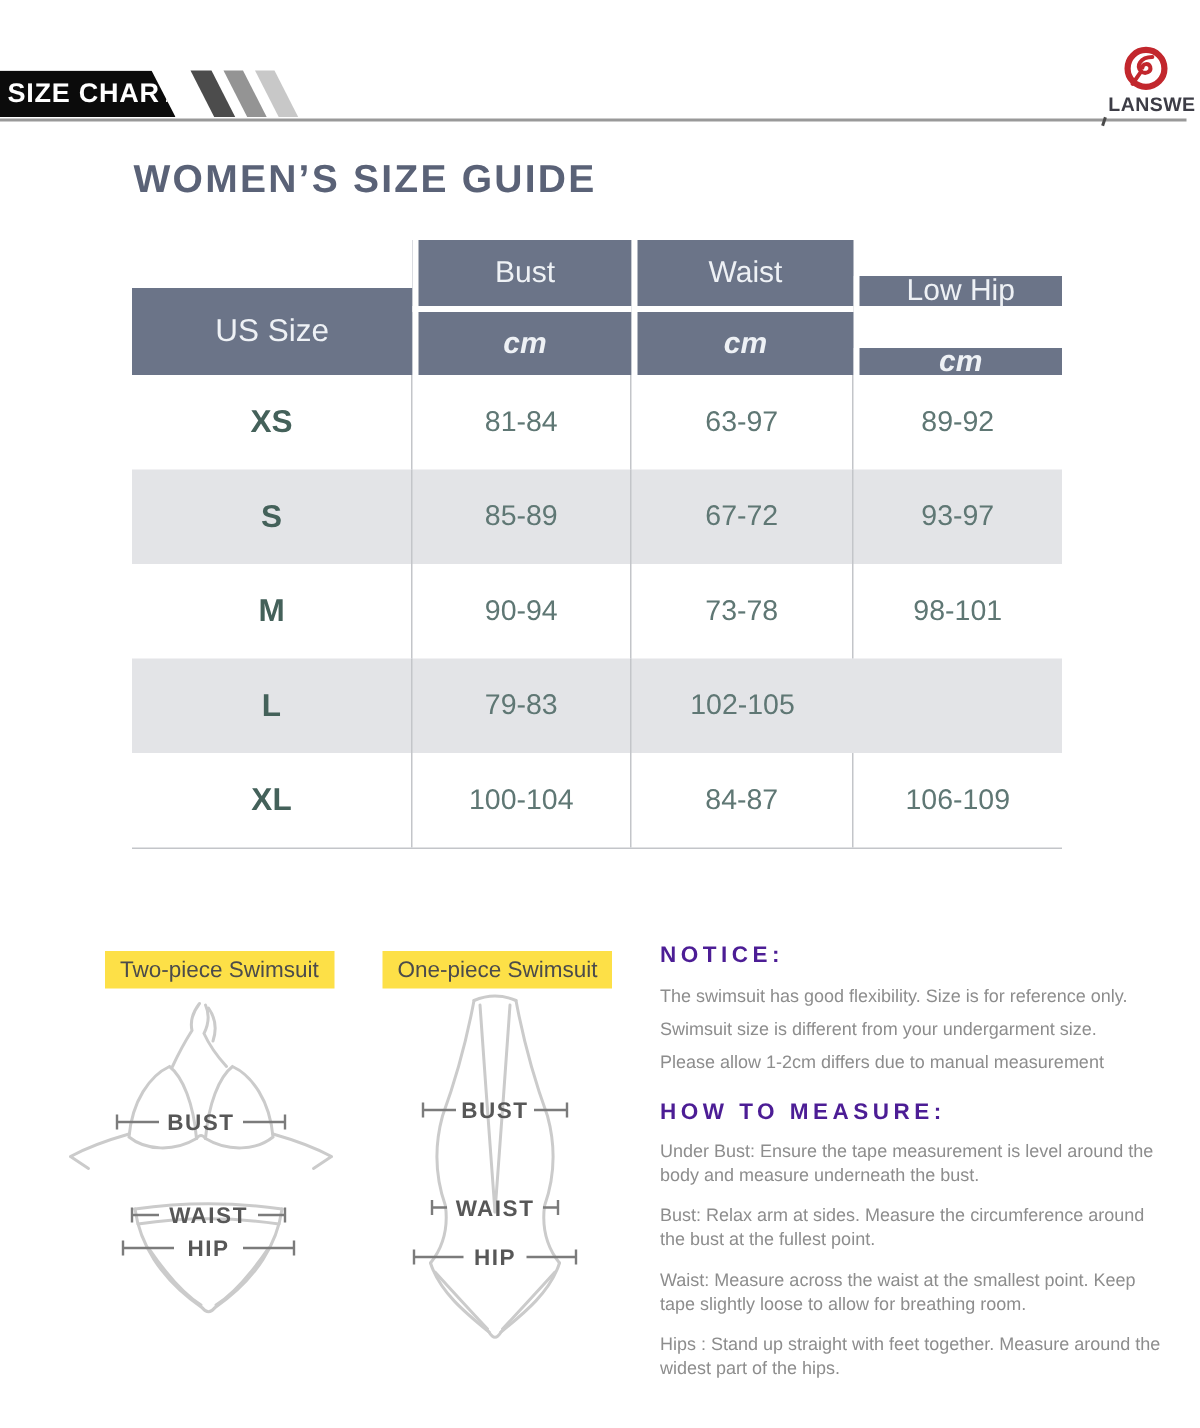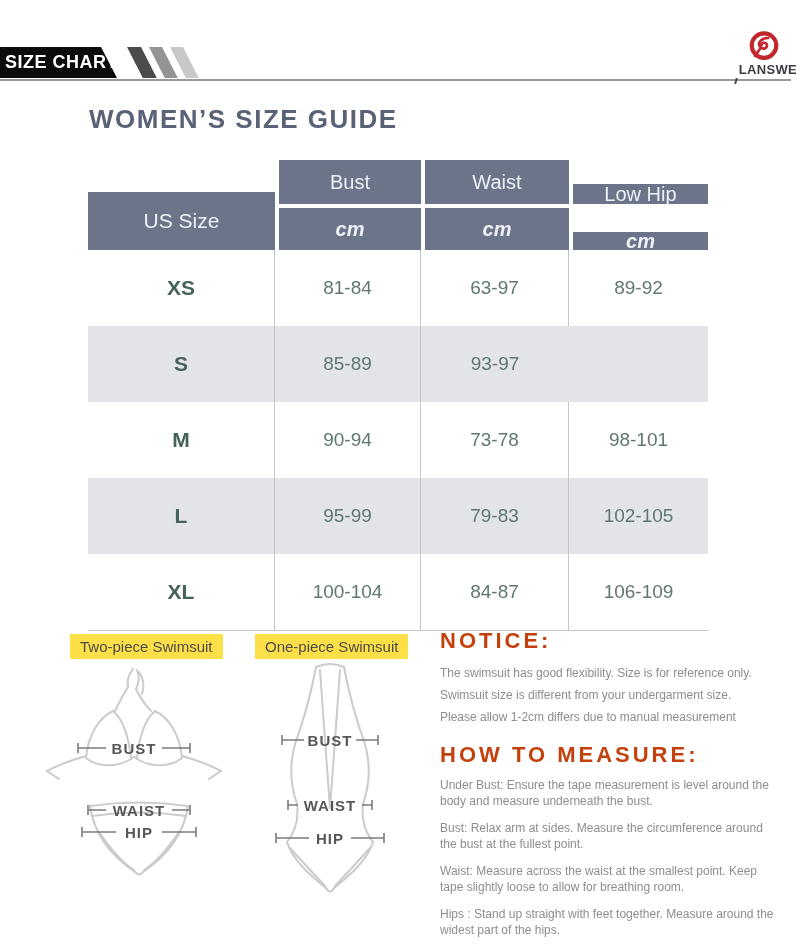"XS" .trow { height: 76px -> 63px }
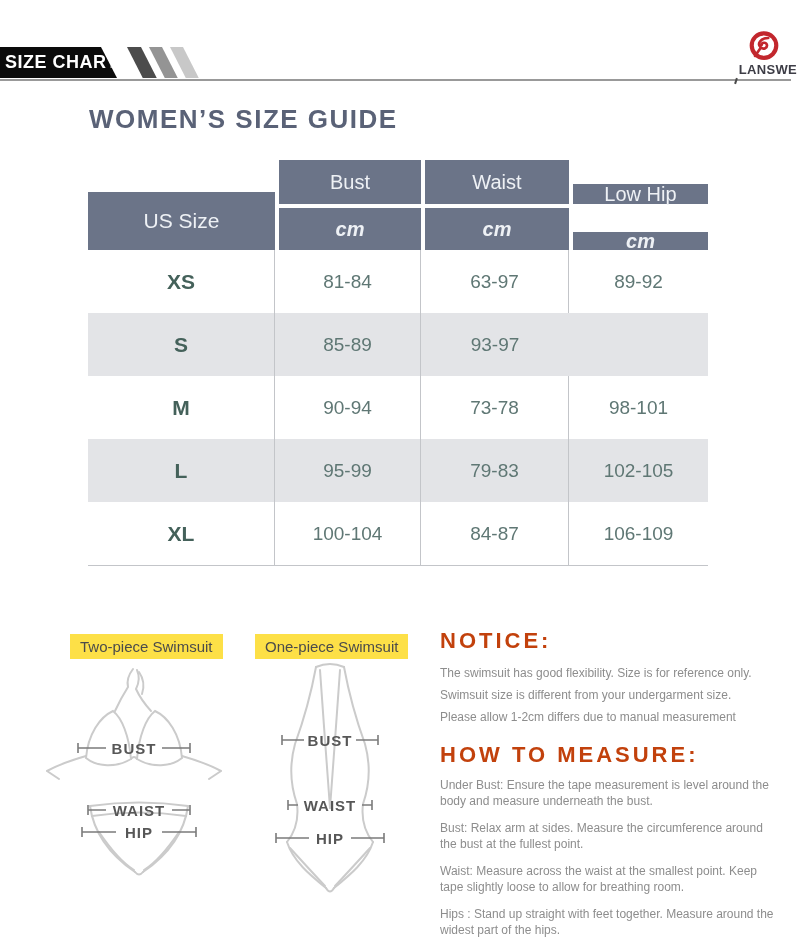"67-72" div.td { html: none -> <div>67-72</div> }
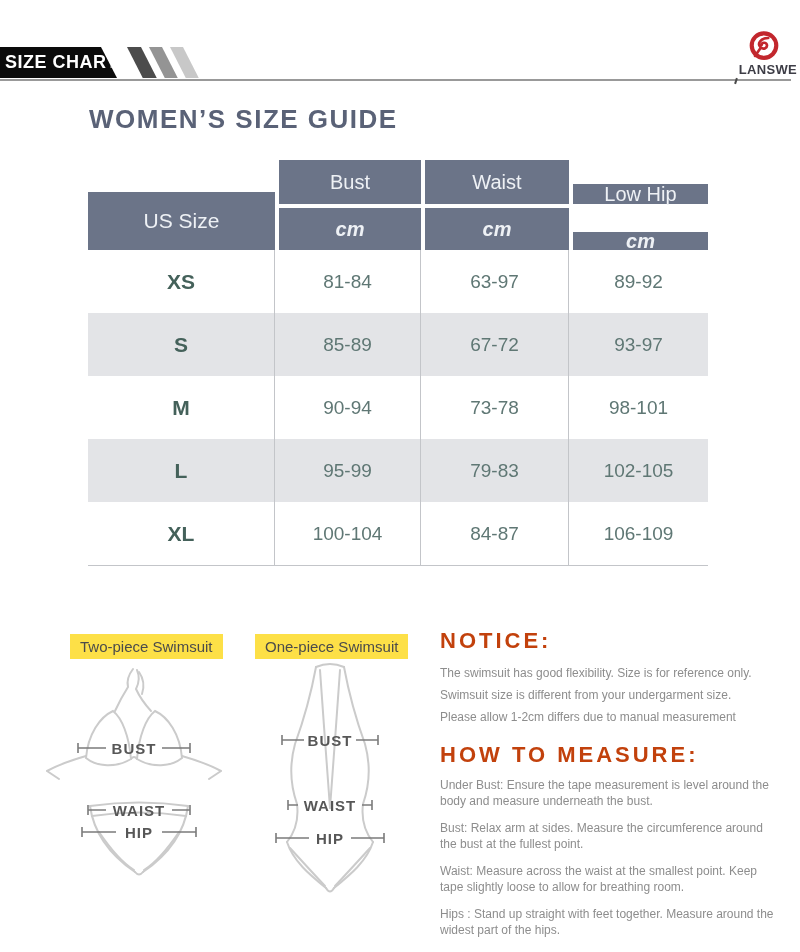"95-99" div.td { html: <div>95-99</div> -> none }
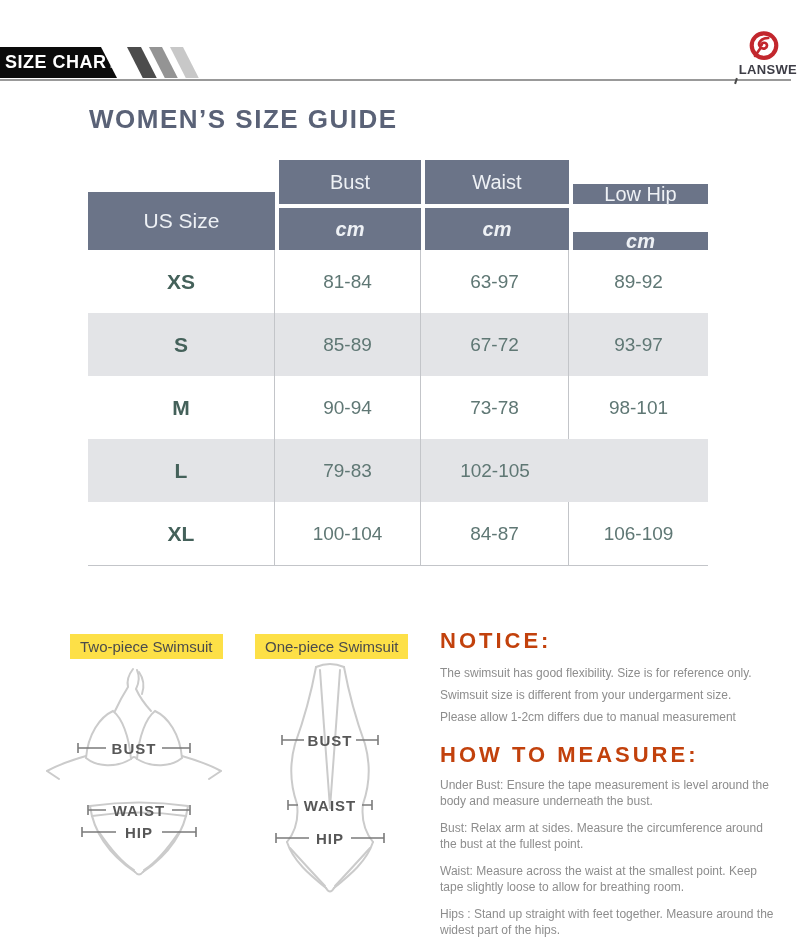"NOTICE:" .info-heading { color: #c2410c -> #4c1d95; font-size: 22px -> 15px }
